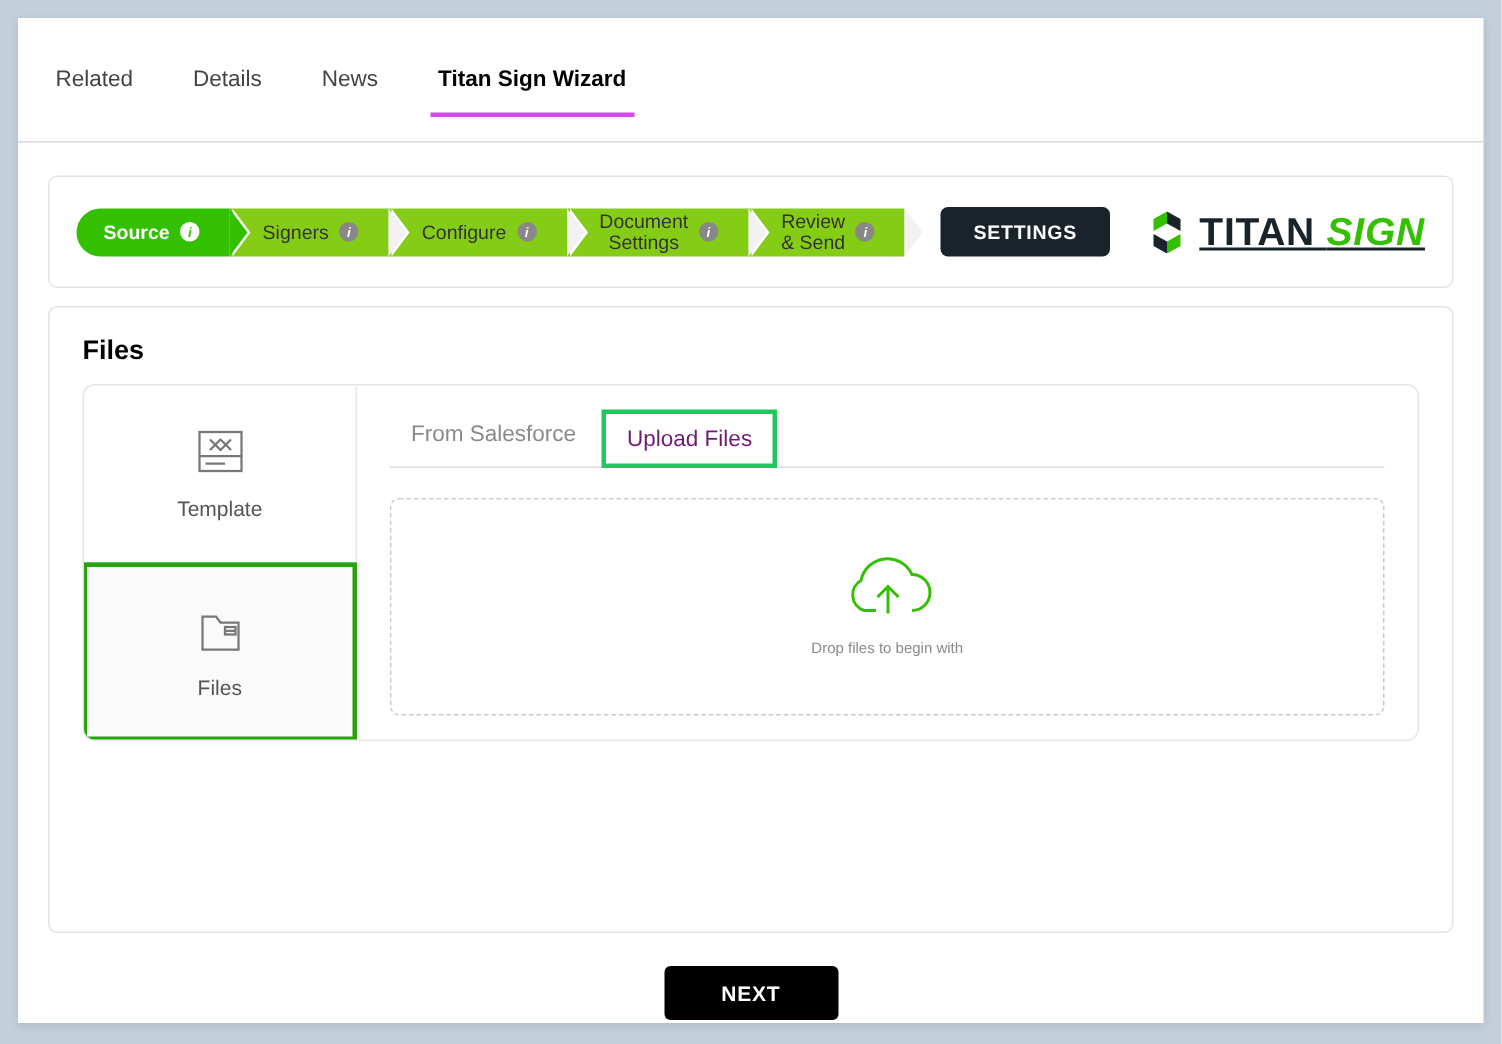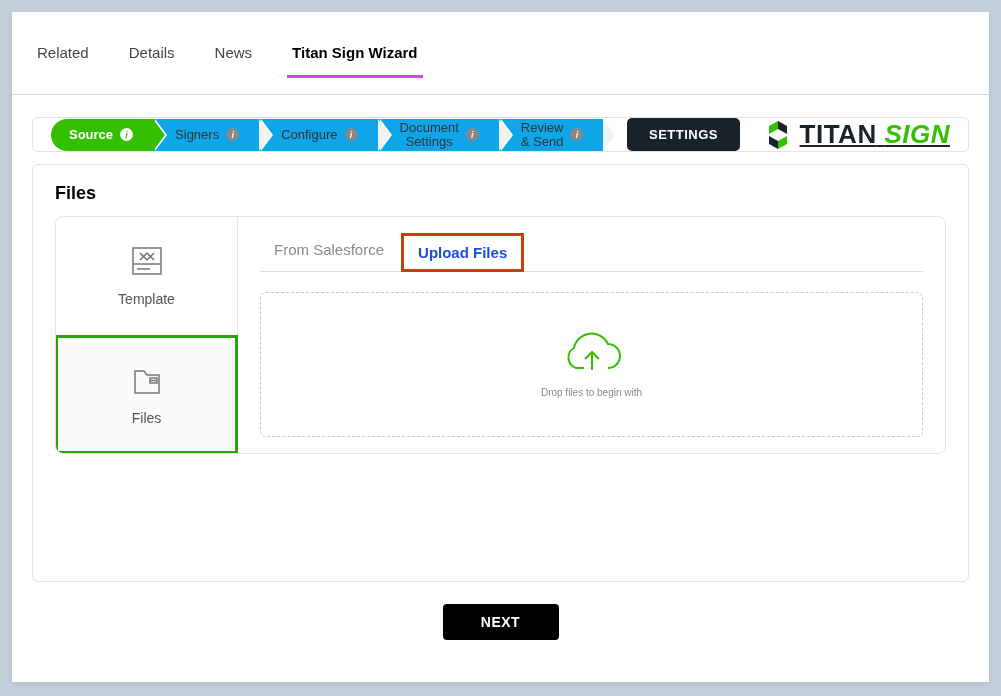"Source" .wizard-container { padding: 0 18px -> 20px 18px }
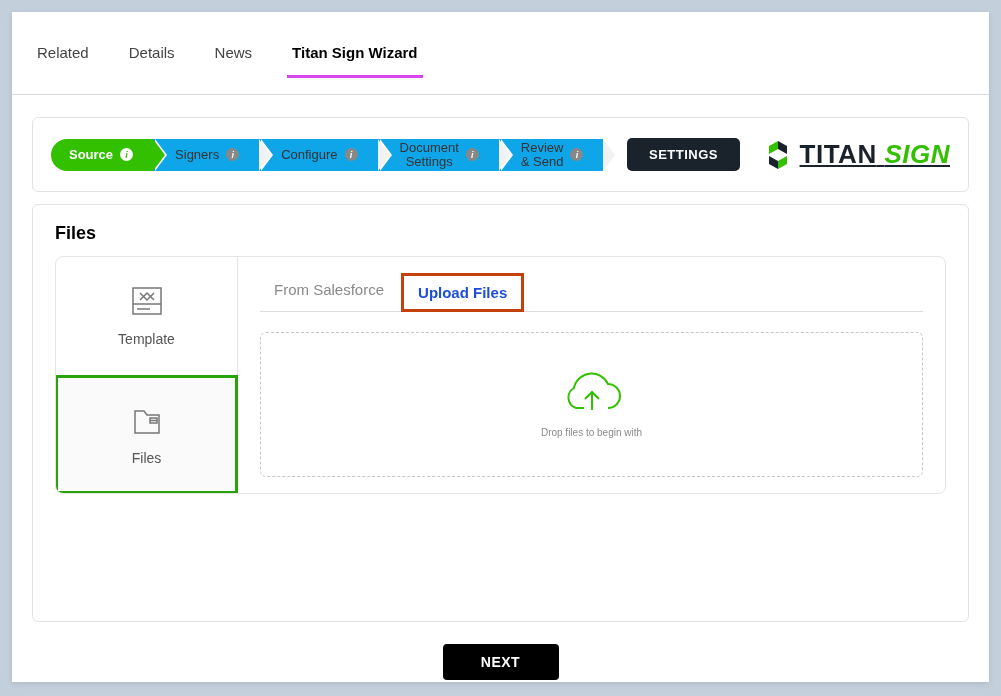"Signers" .step { background: #0ea5e9 -> #84cc16 }
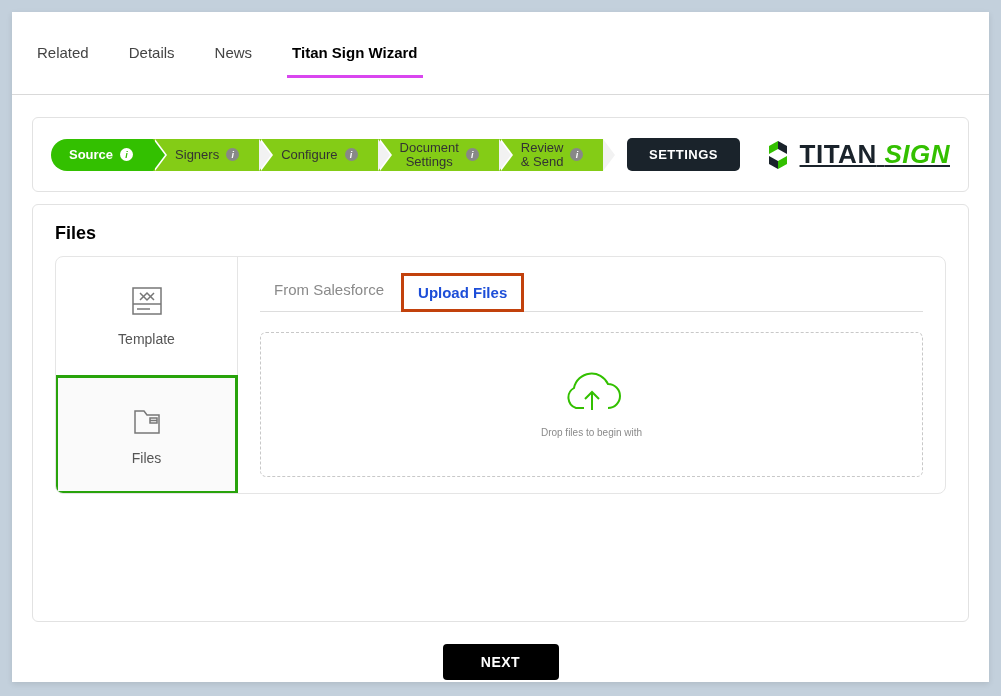"Upload Files" .sub-tab.active { border: 3px solid #c2410c -> 3px solid #22c55e; color: #1d4ed8 -> #701a75; font-weight: 700 -> 400 }
